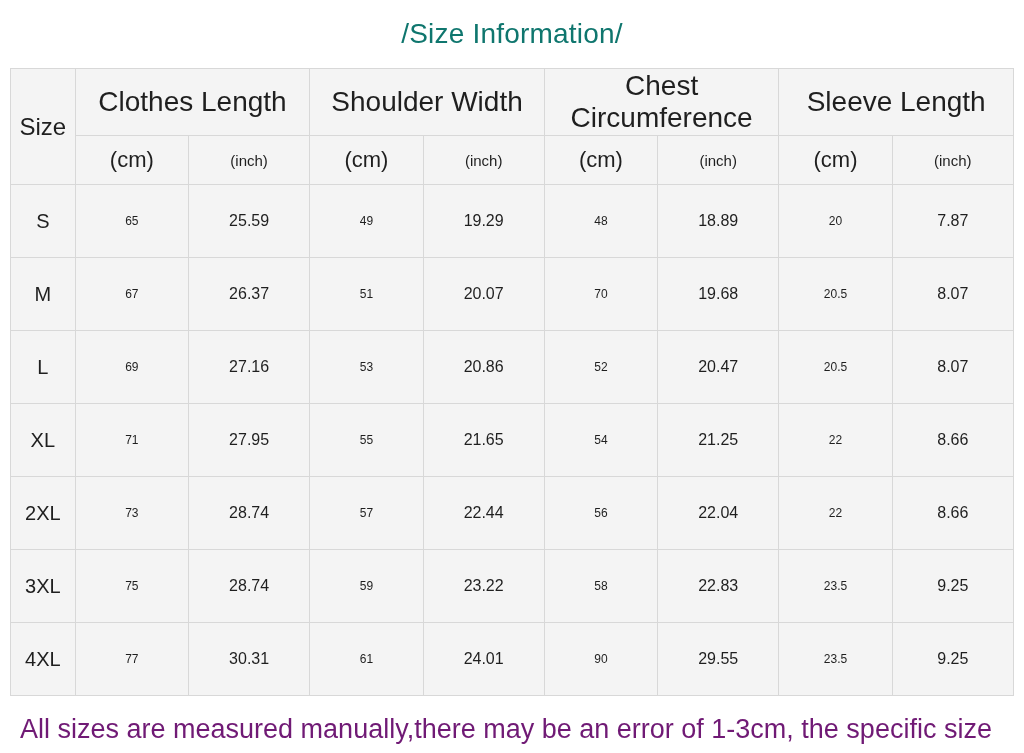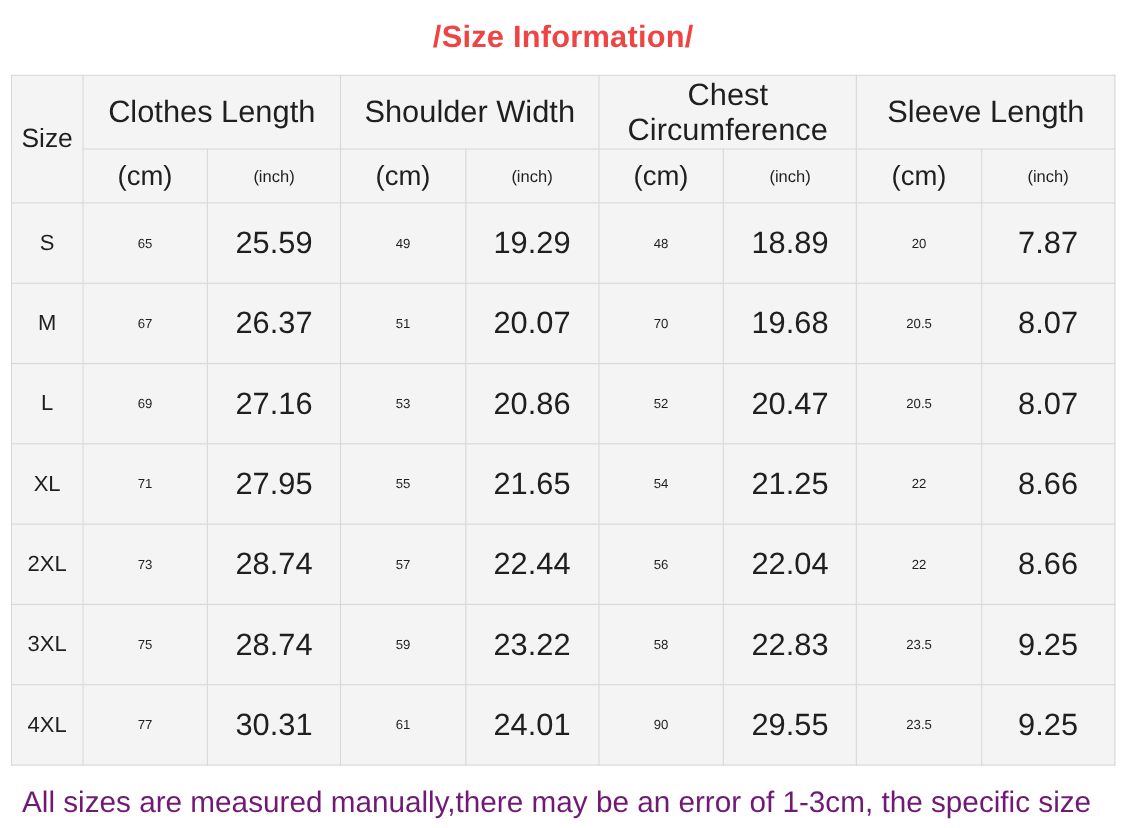"/Size Information/" .title { color: #ef4444 -> #0f766e; font-weight: bold -> normal }
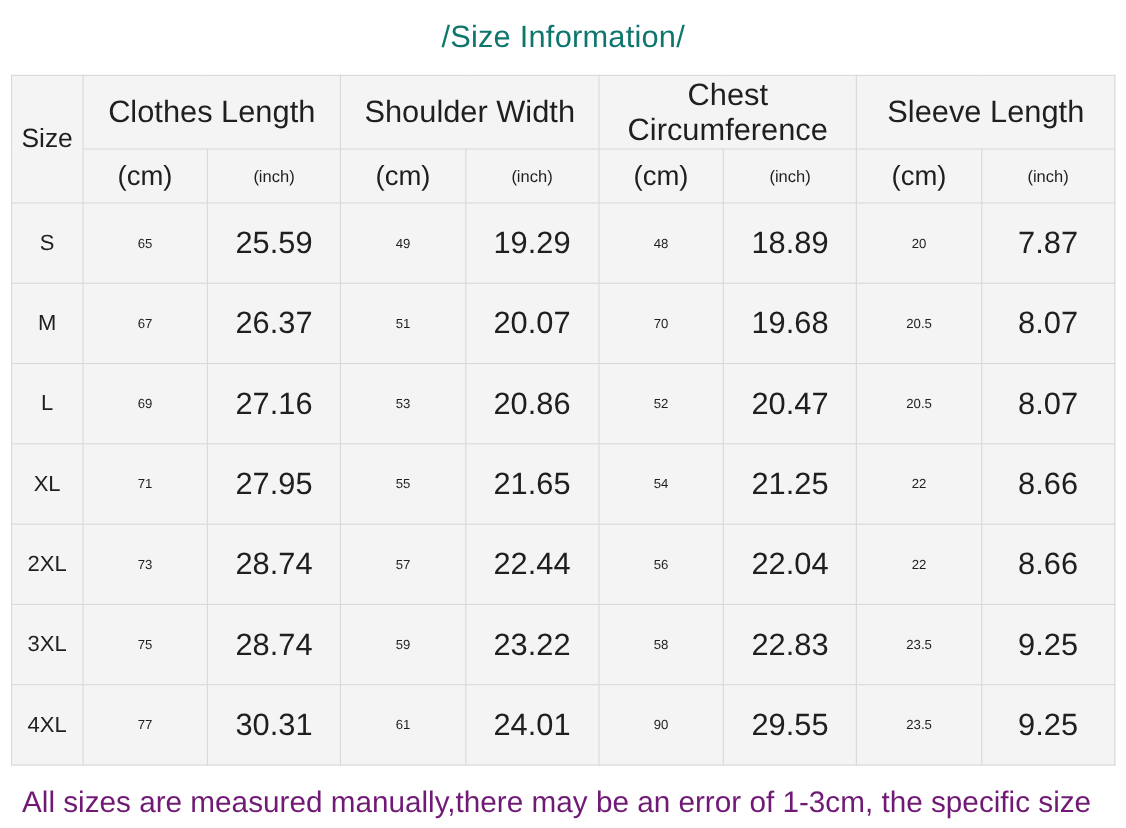"(cm)" .unit-cm { font-size: 25px -> 22px }
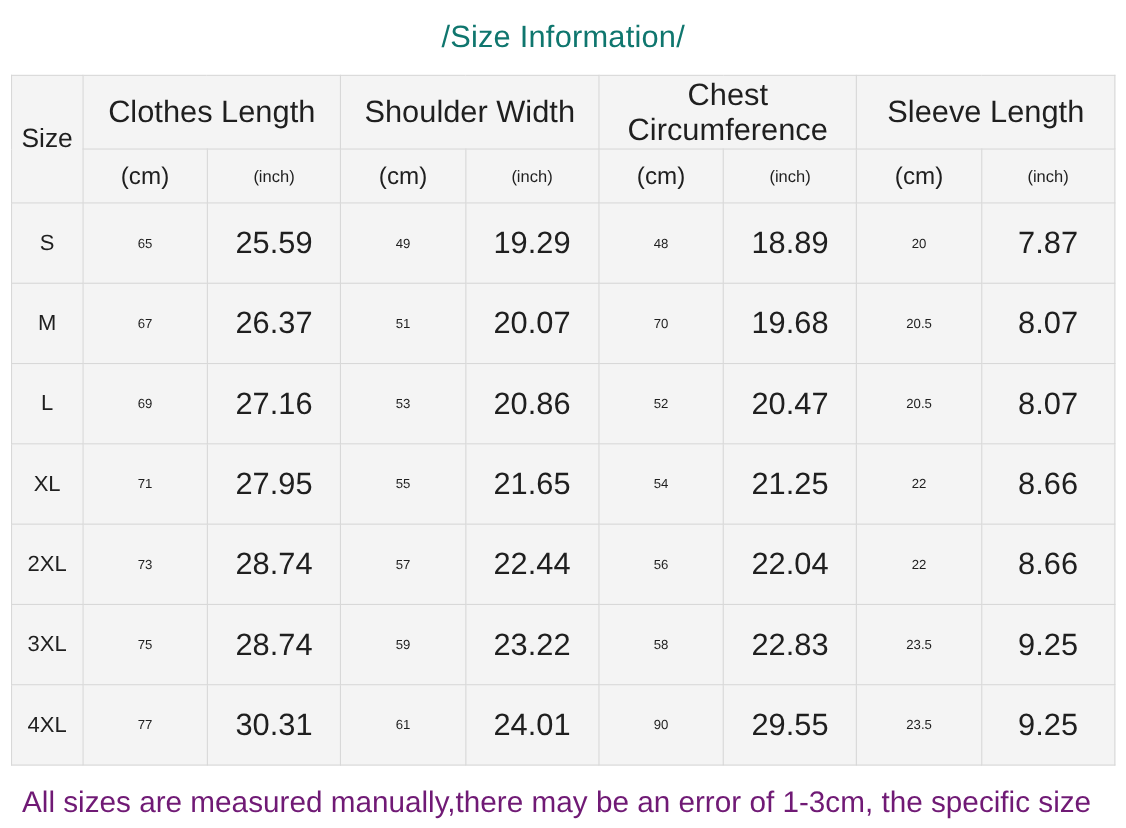"25.59" .cell-inch { font-size: 28px -> 16px }
